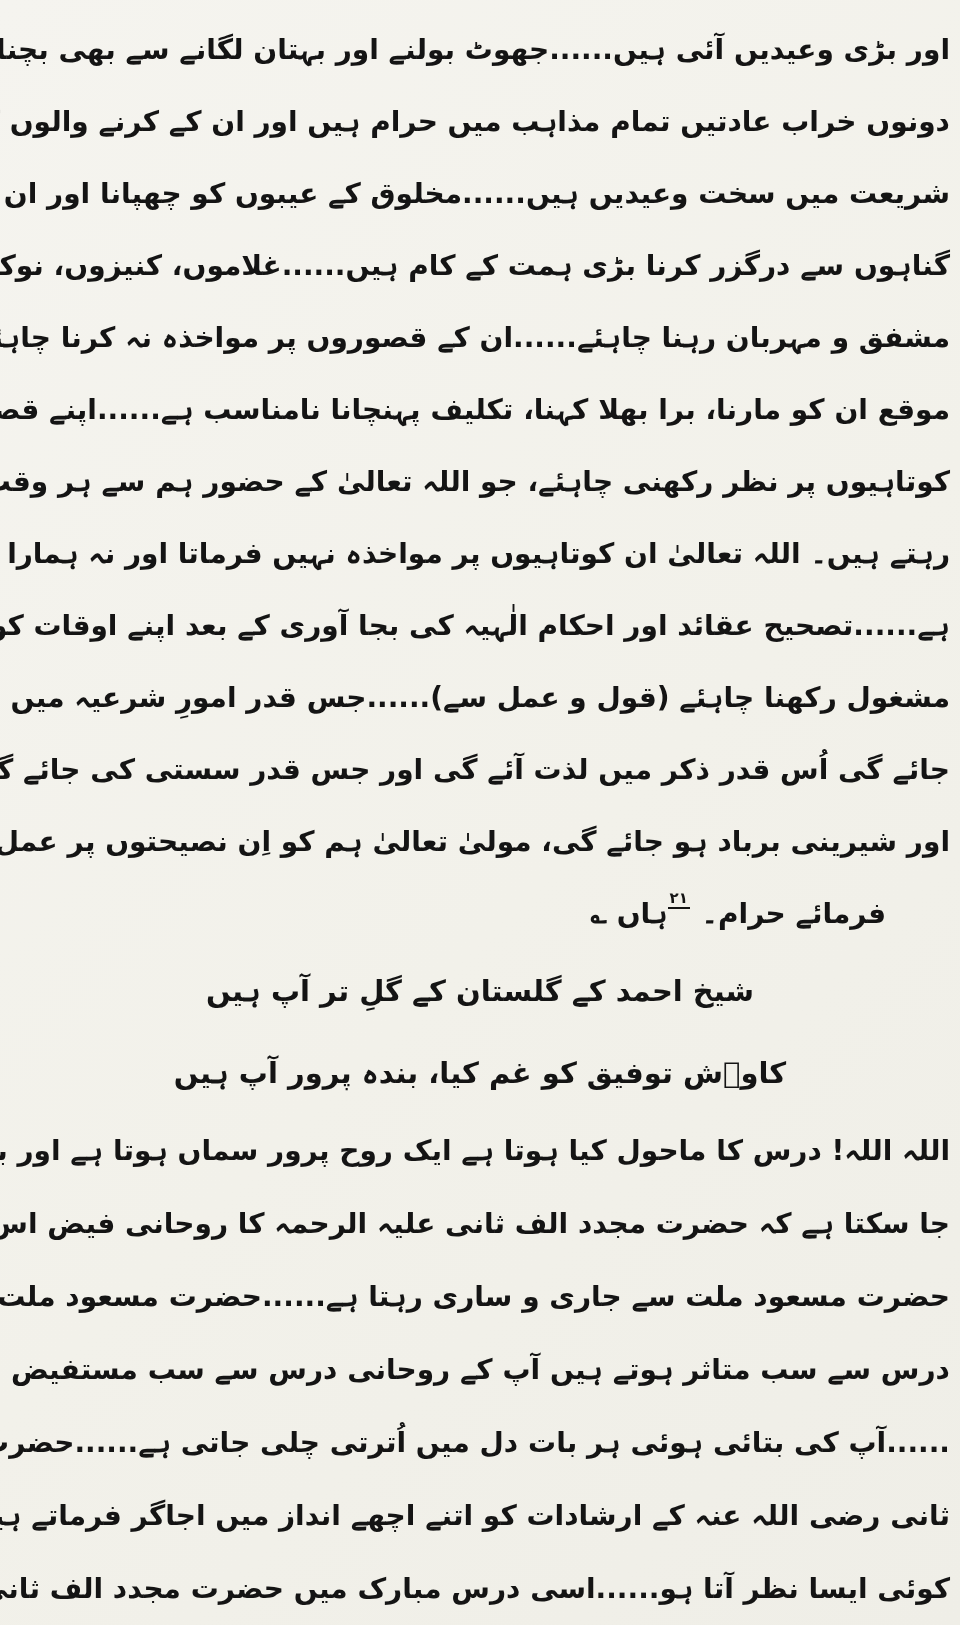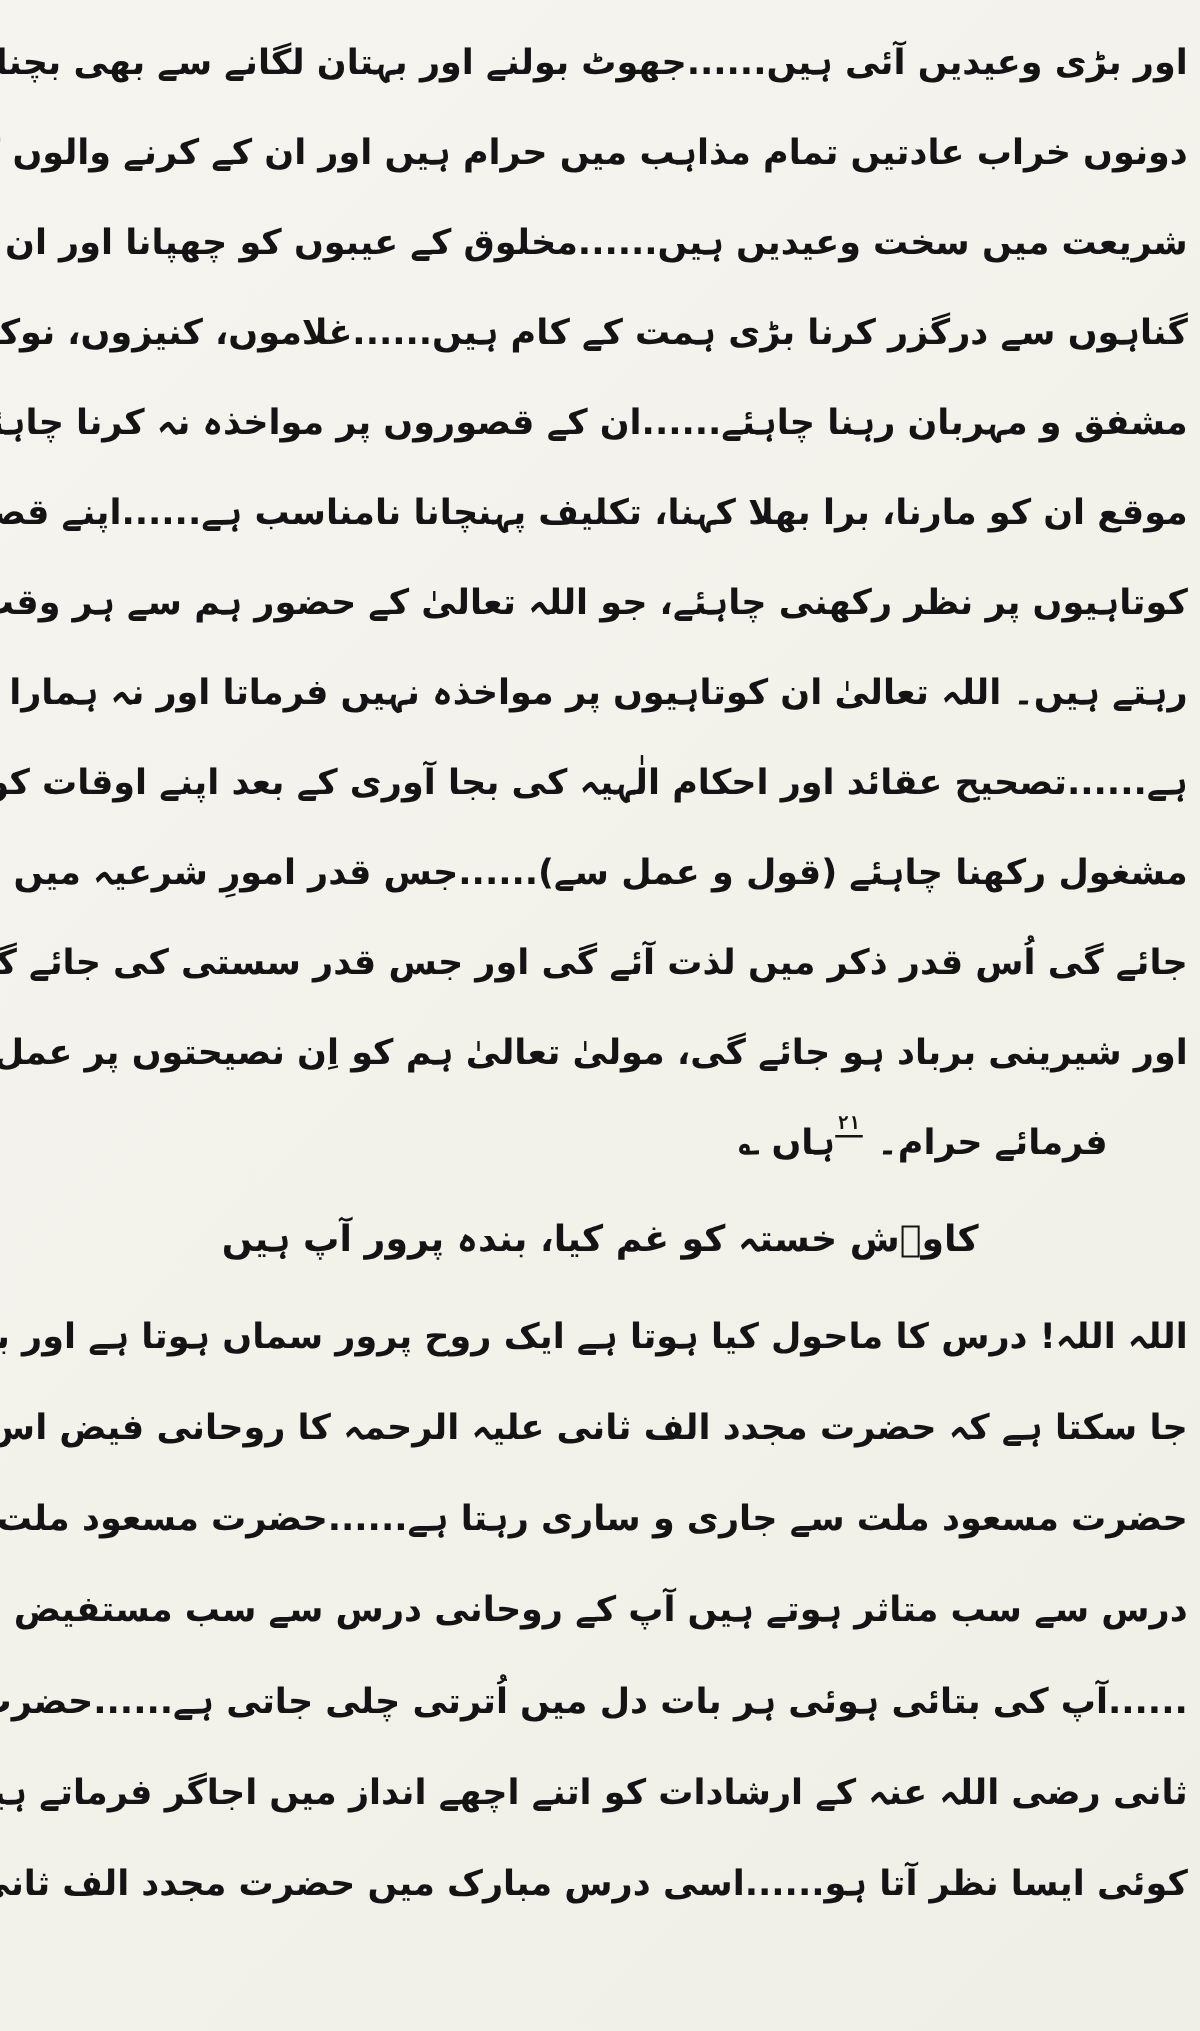"۲۱" .footnote-ref { font-family: Liberation Mono, monospace -> none }
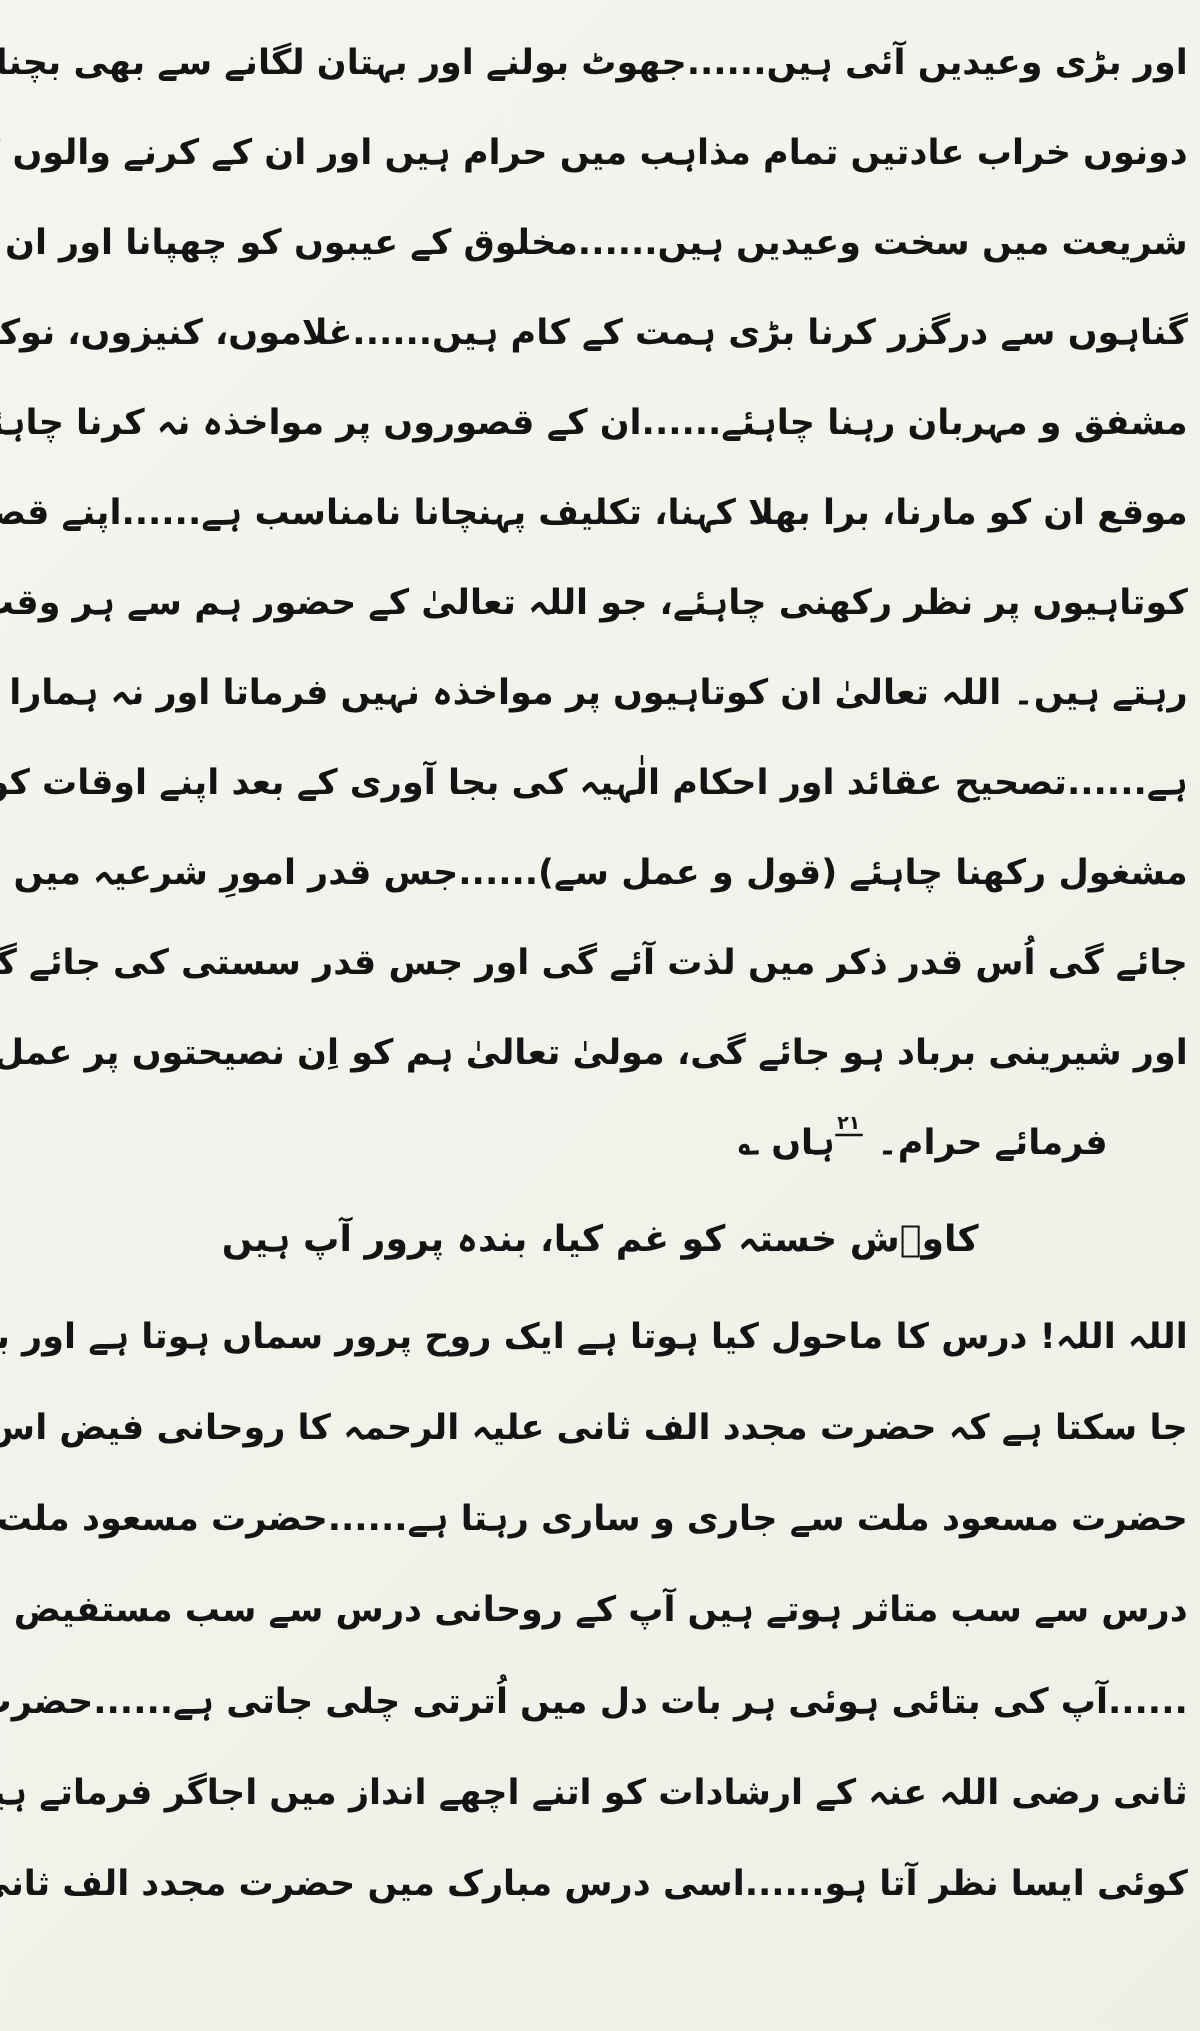"شیخ احمد کے گلستان کے" div.couplet-line { html: none -> <div>شیخ احمد کے گلستان کے گلِ تر آپ ہیں</div> }
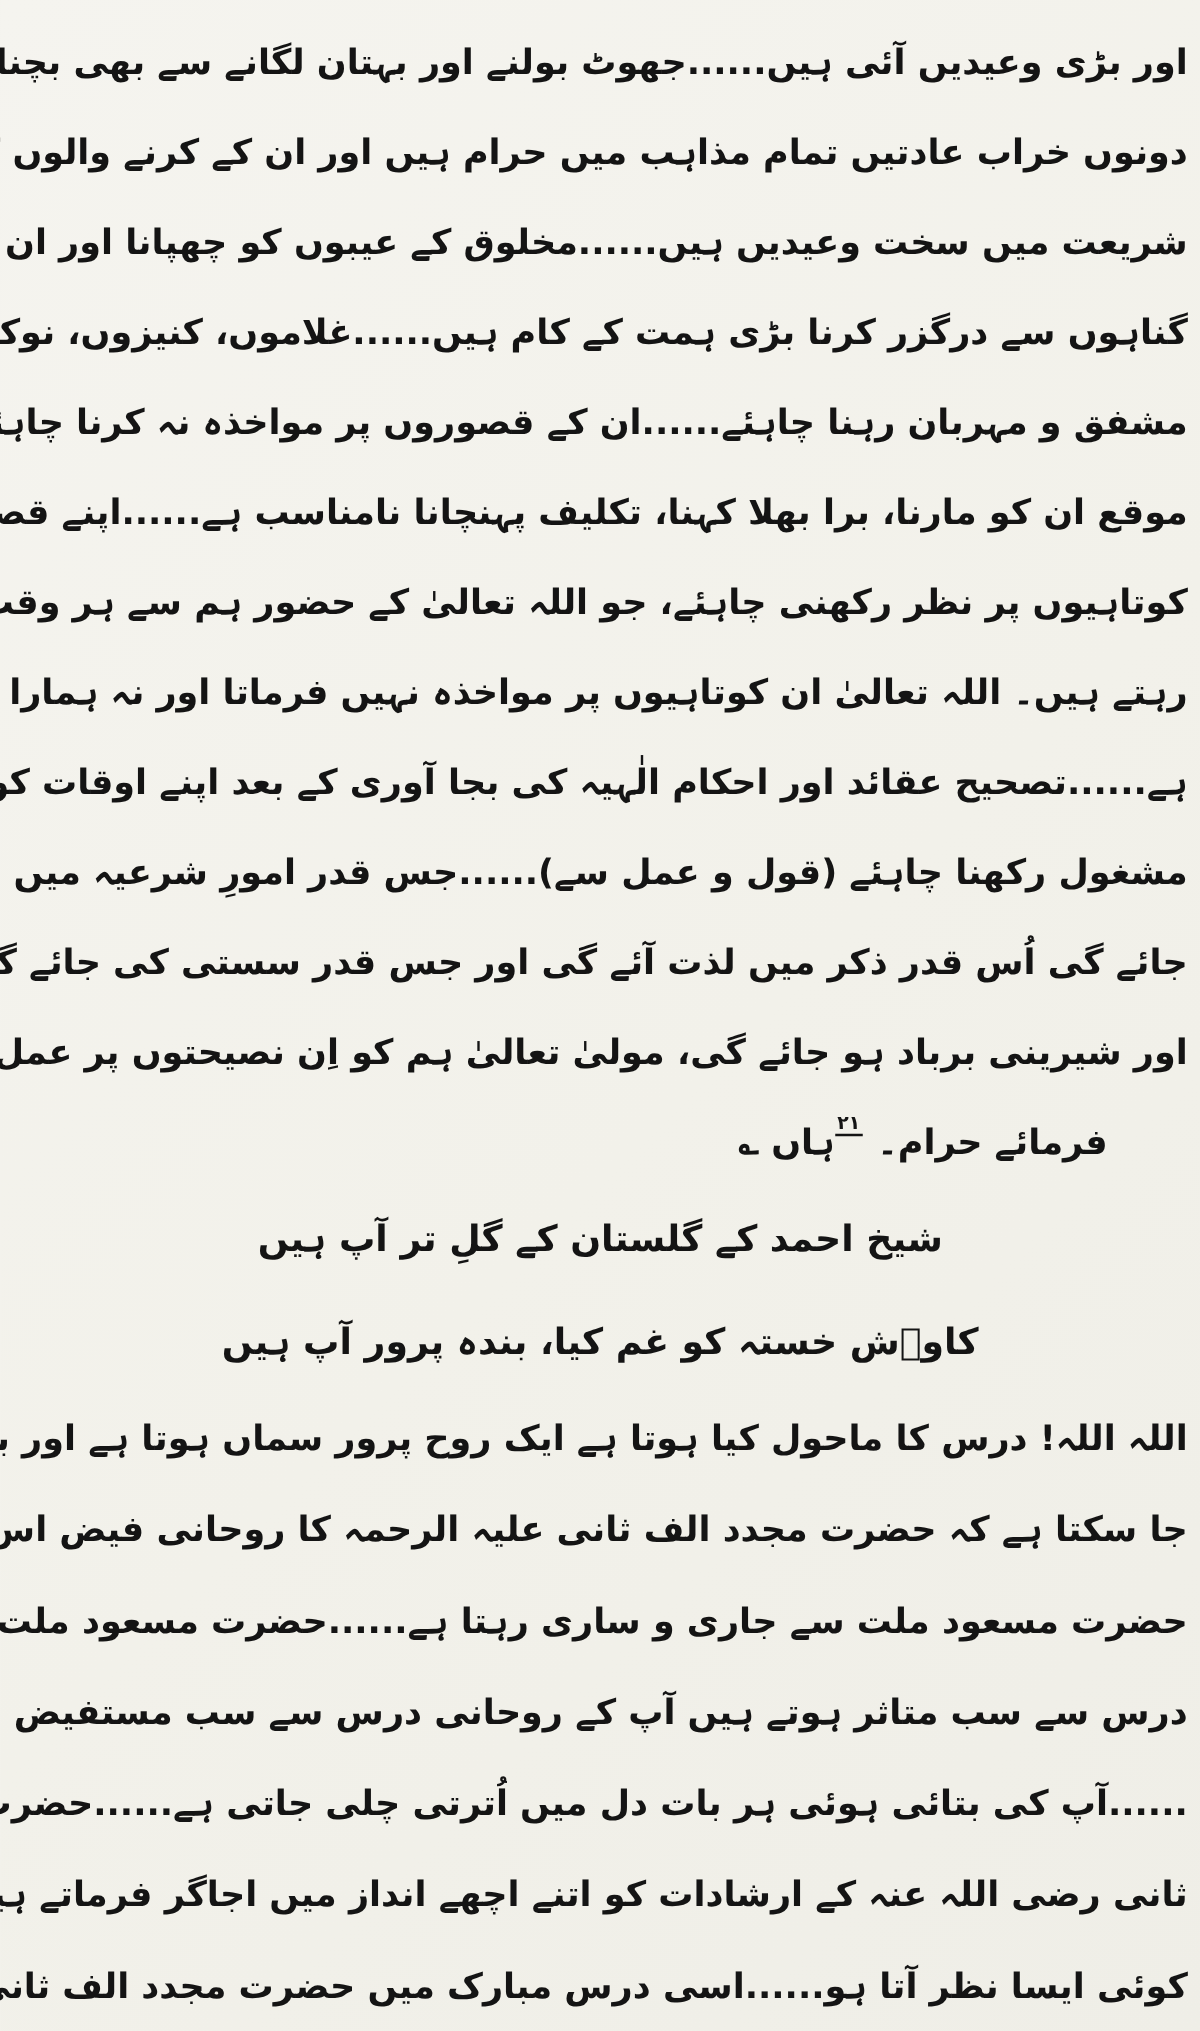"کاوؔش خستہ کو غم کیا،" div.couplet-line { text: خستہ -> توفیق }
